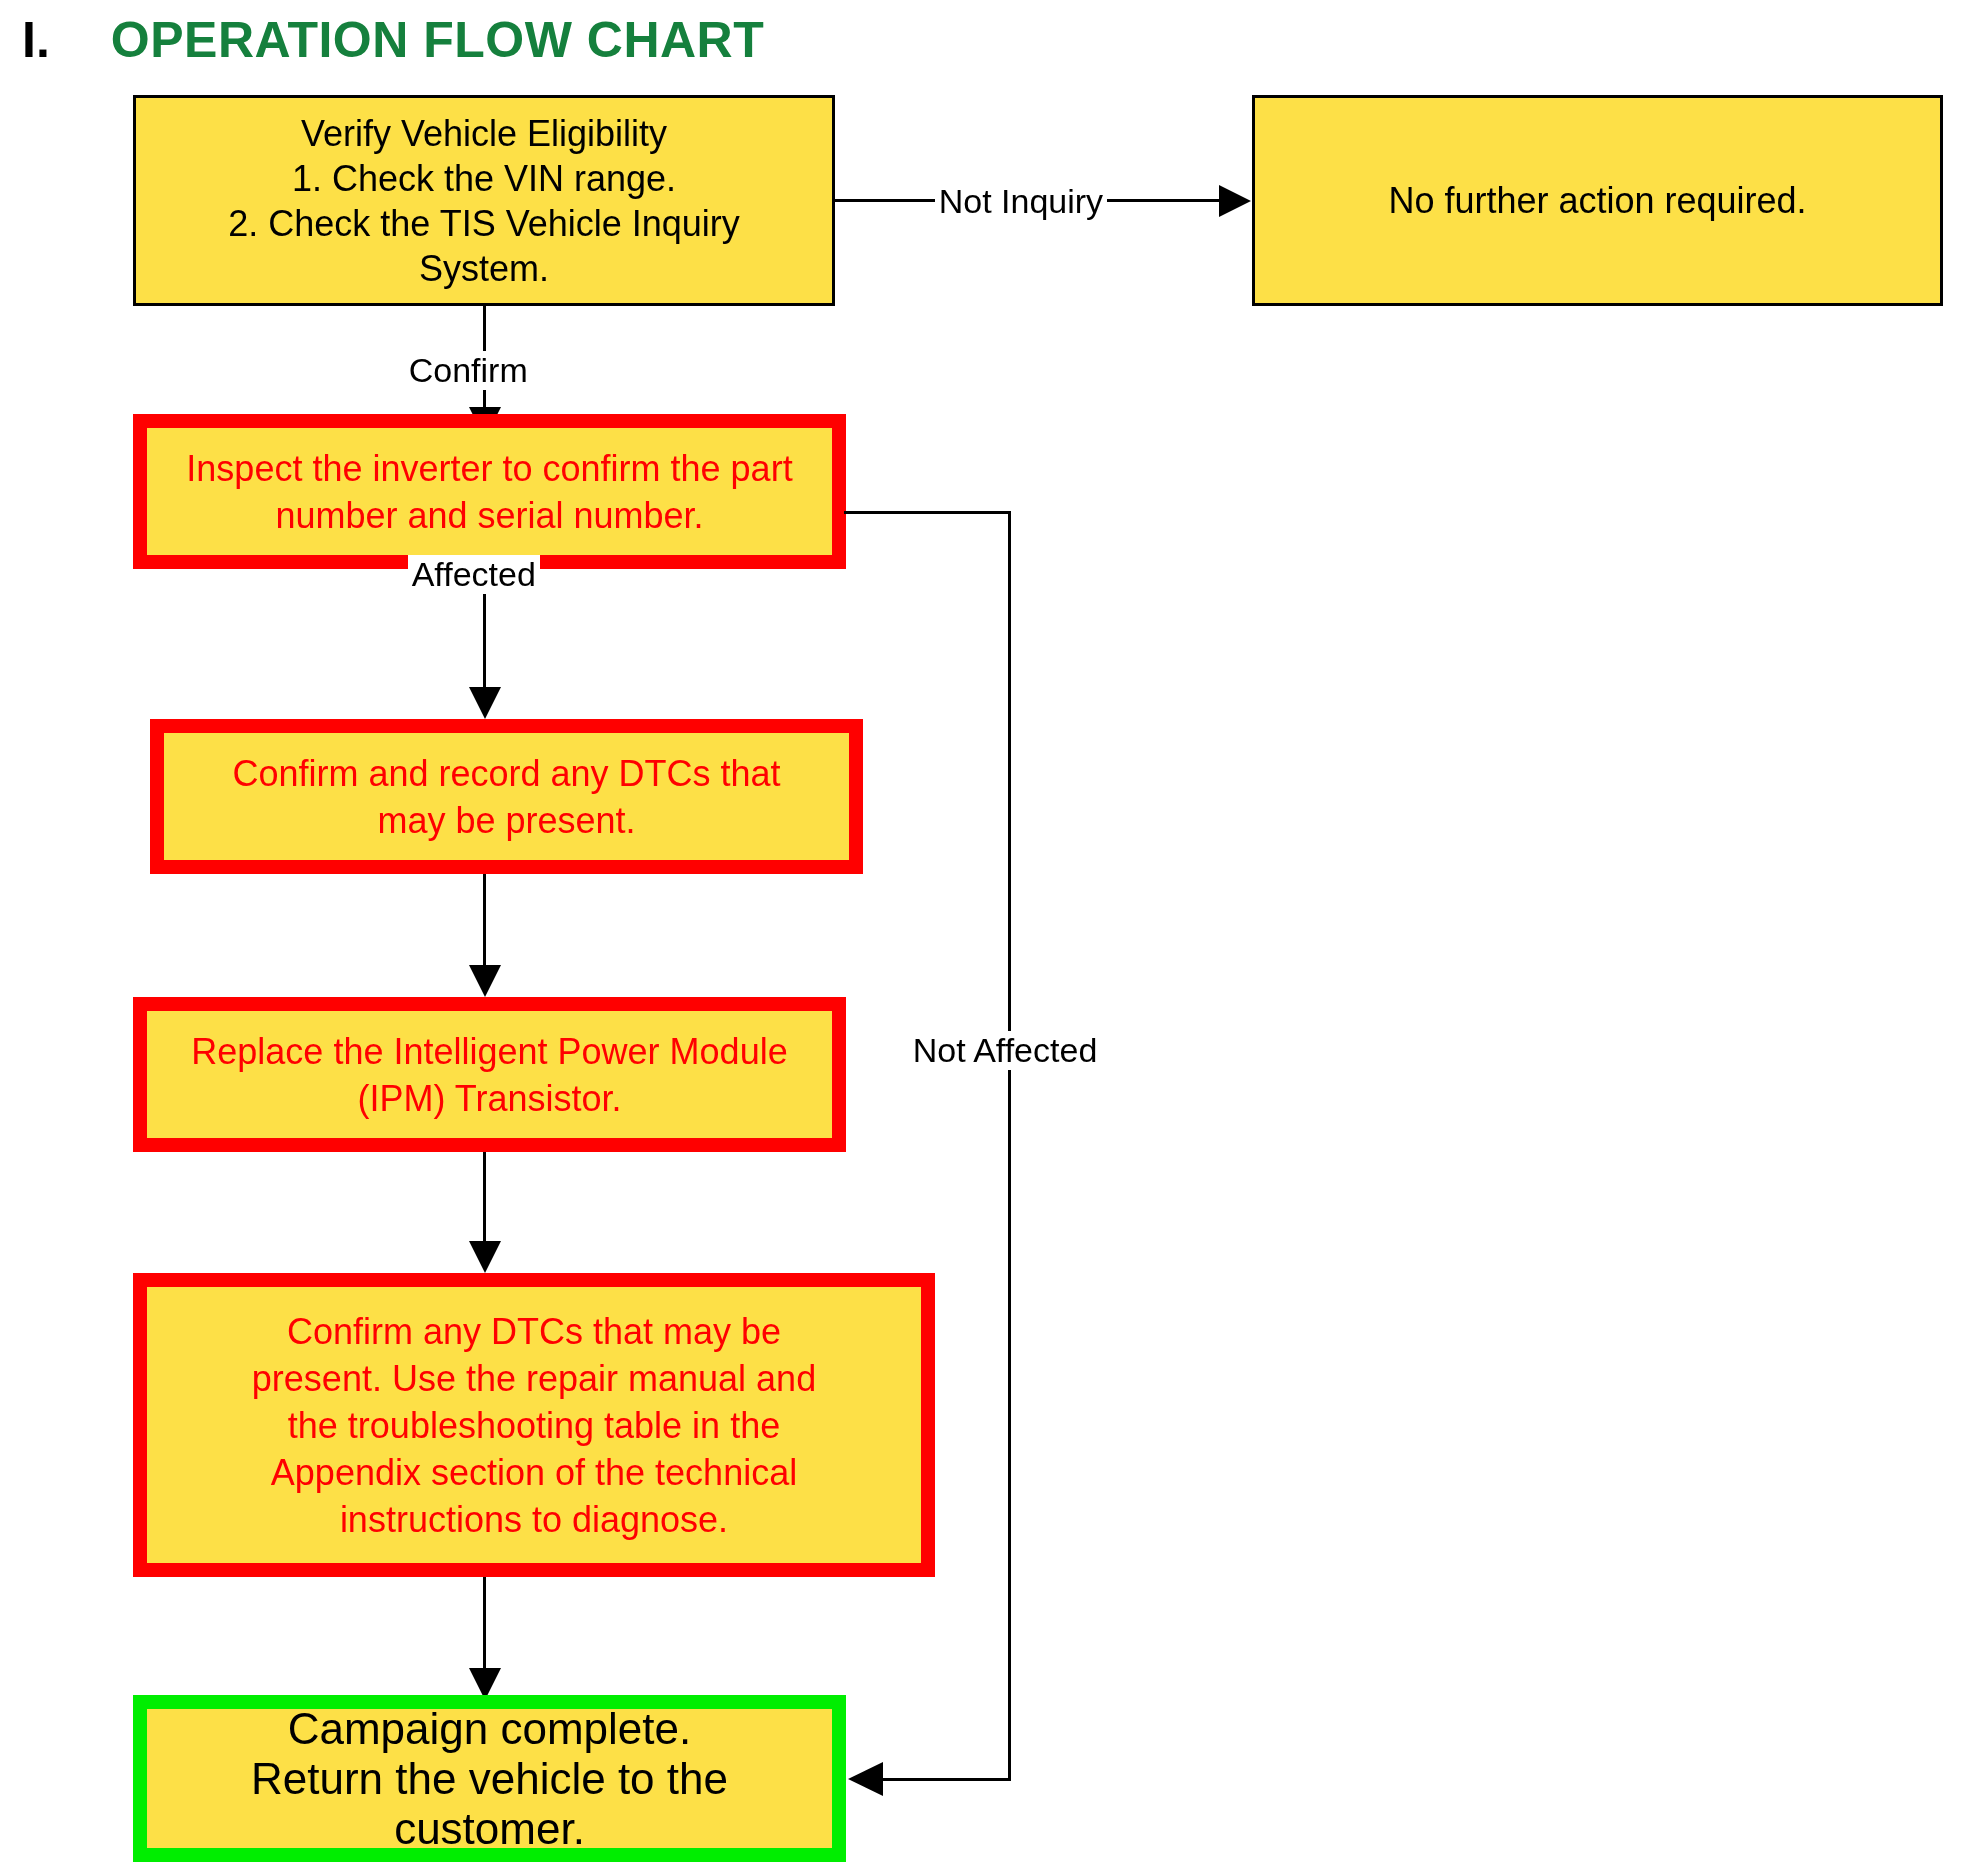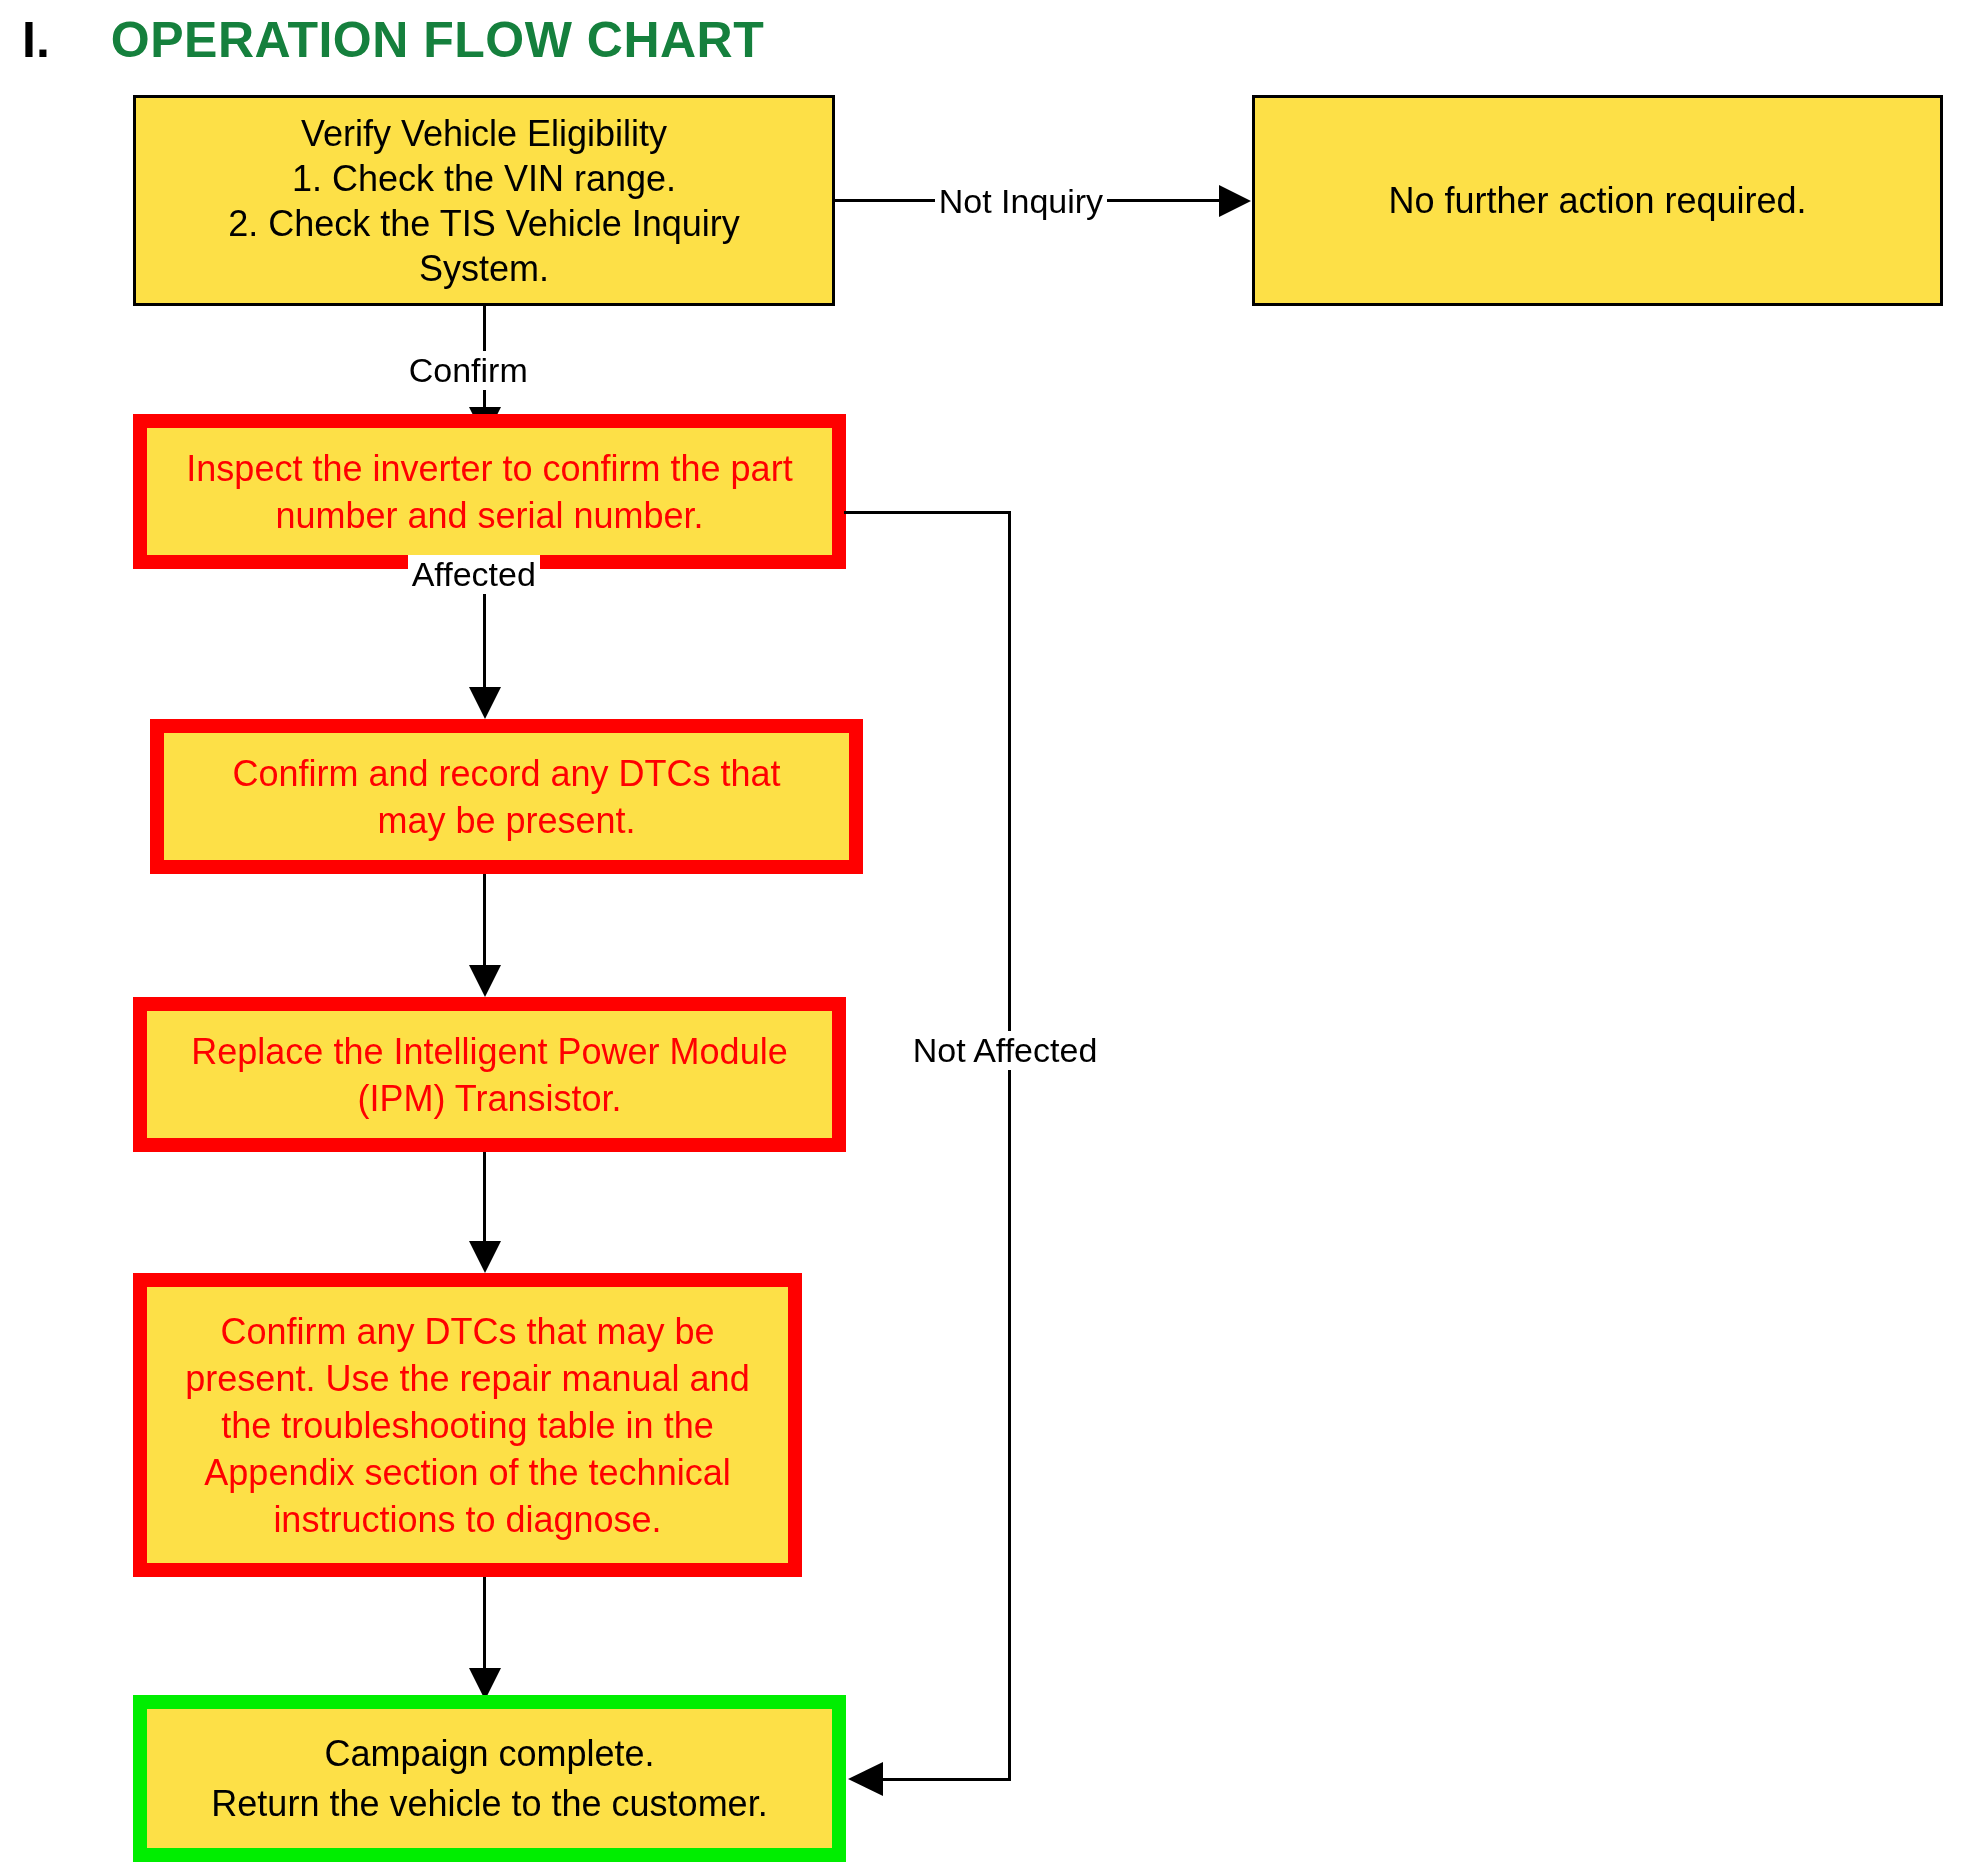"Confirm any DTCs that may" div.node { width: 669px -> 802px }
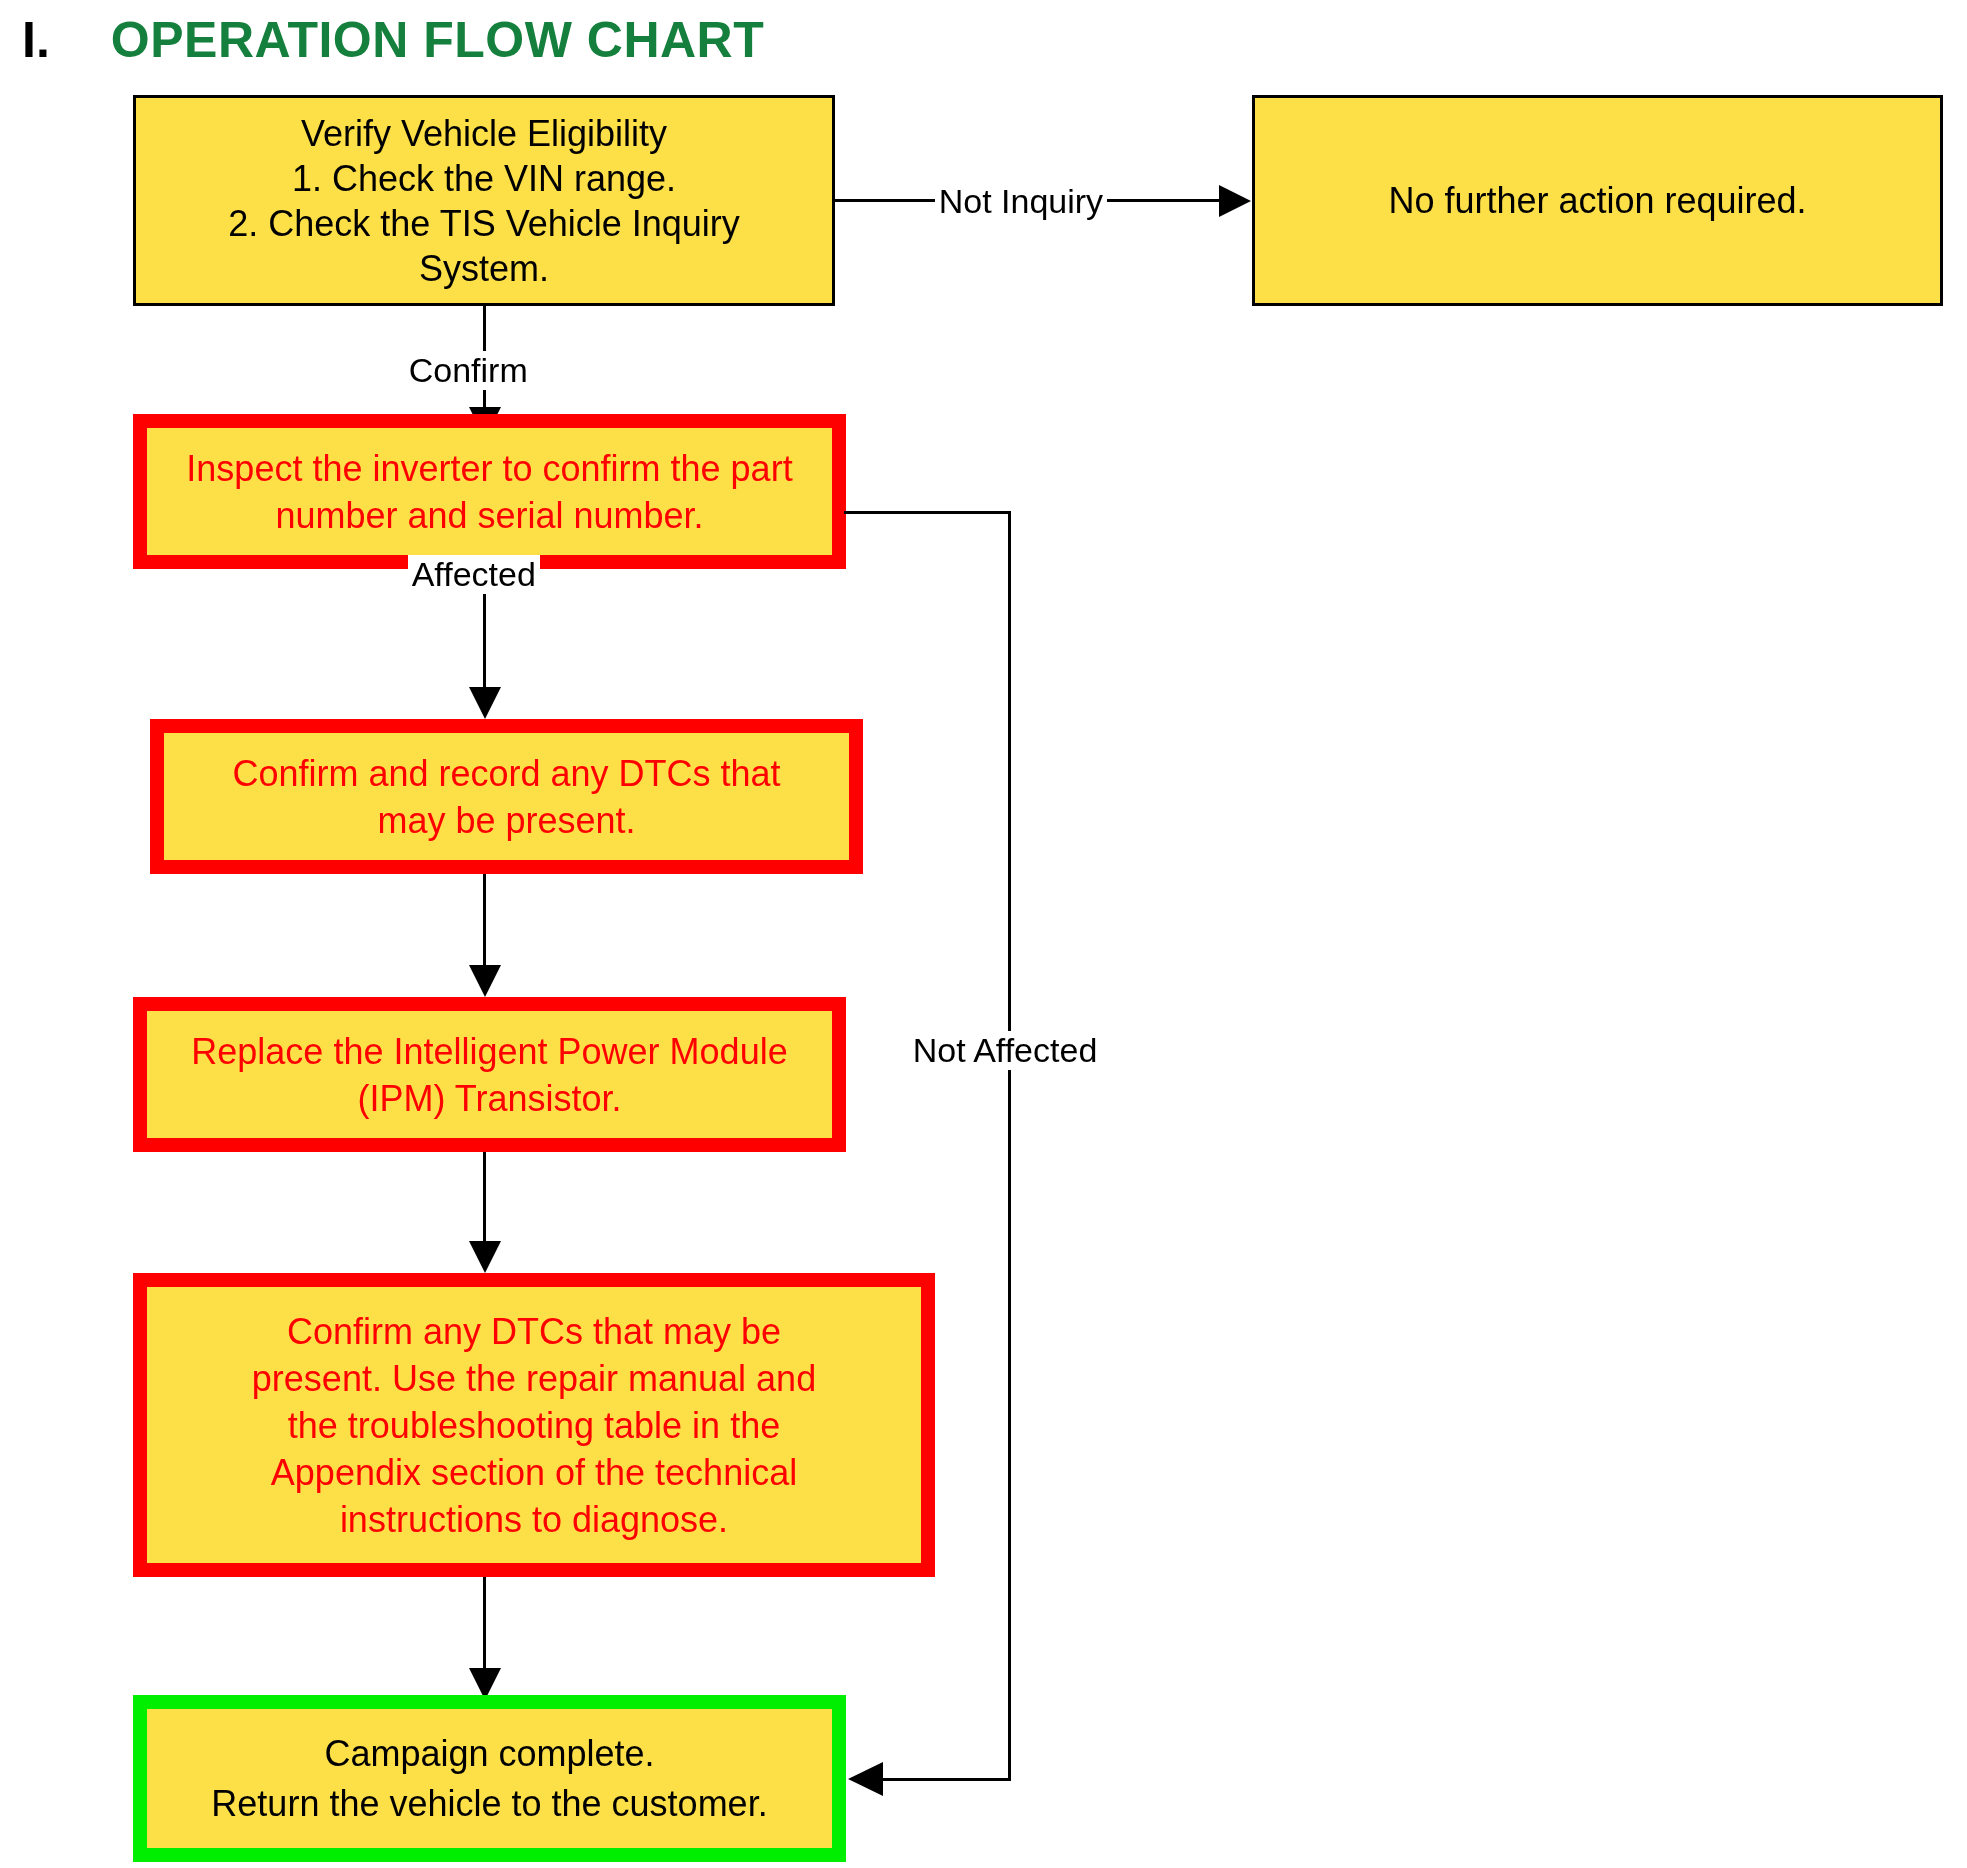"Campaign complete." div.txt { font-size: 36px -> 44px }
